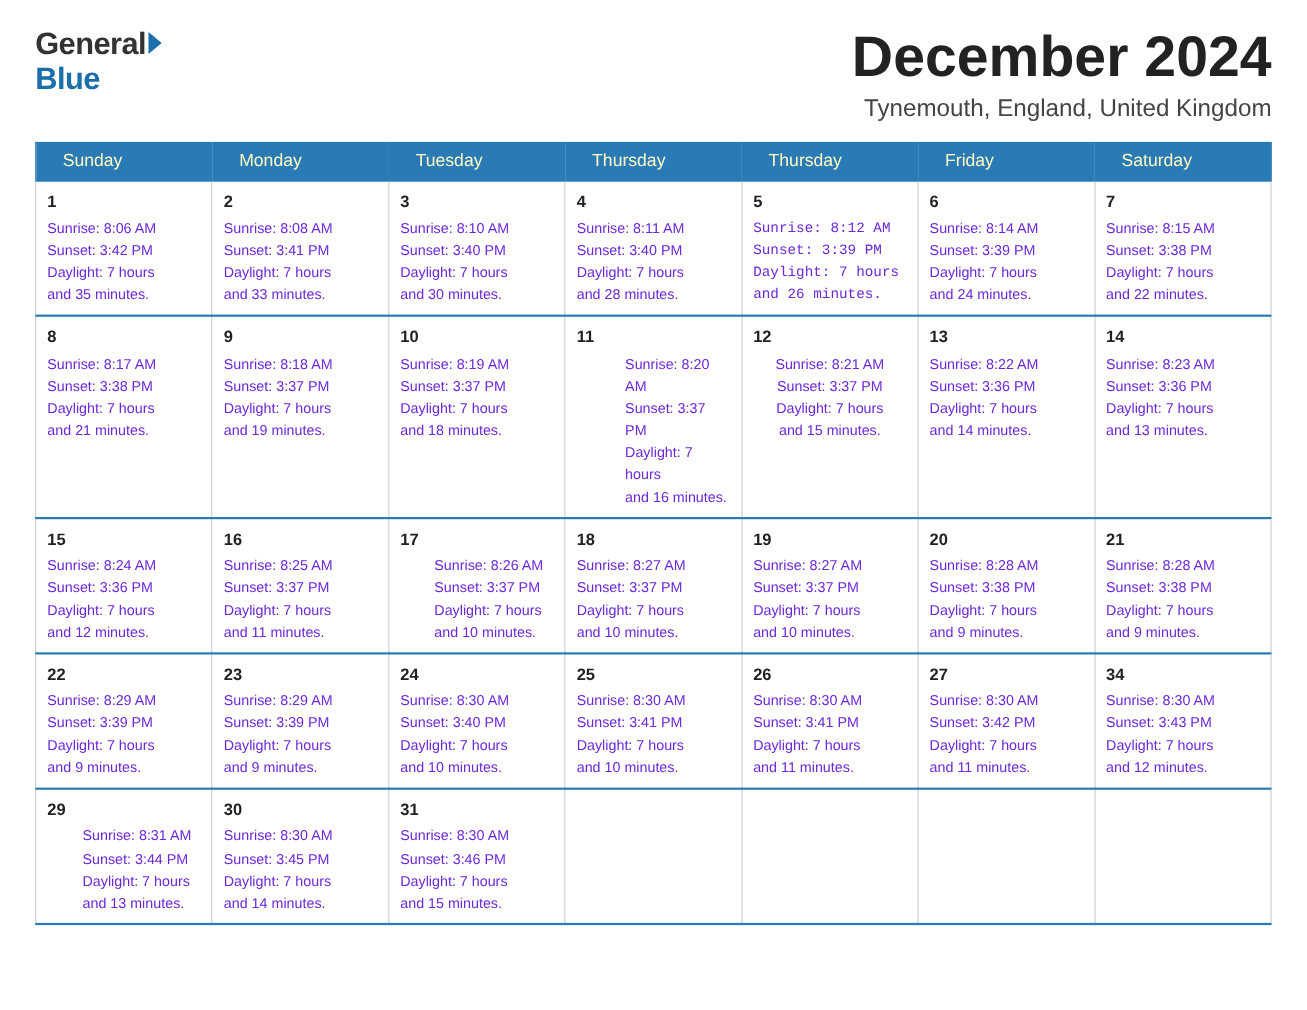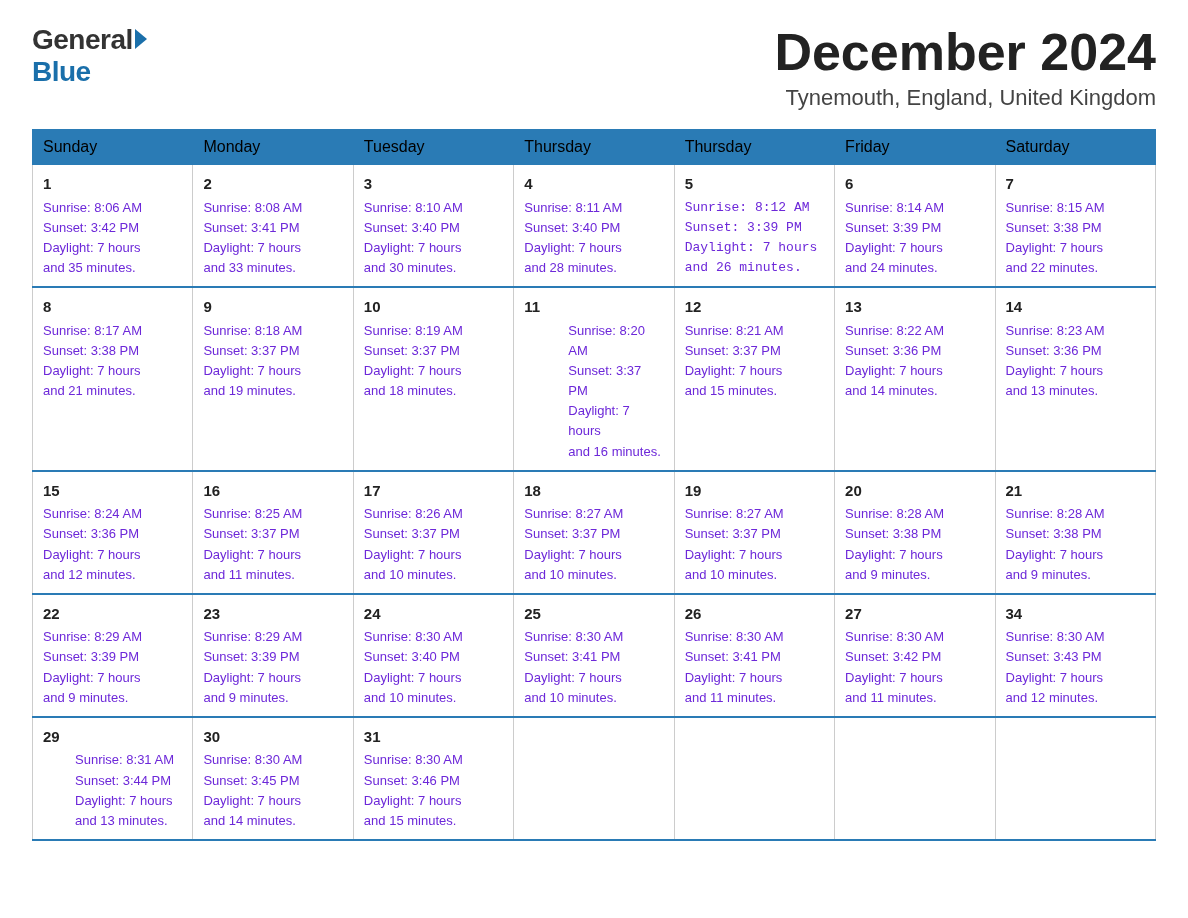"Sunday" thead th { color: #000000 -> #fef9c3; padding: 8px 10px -> 8px 24px }
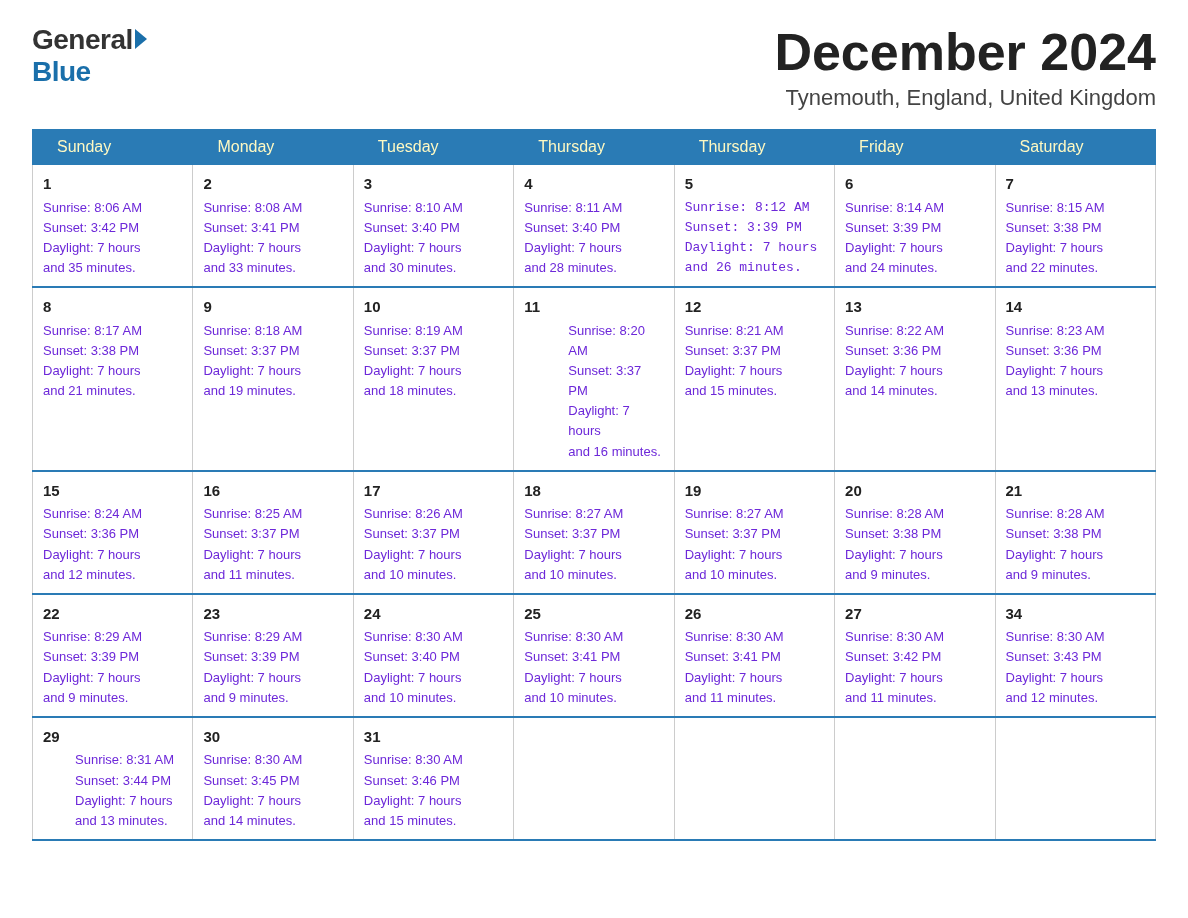"Sunrise: 8:21 AM" div.day-info { text-align: none -> center }
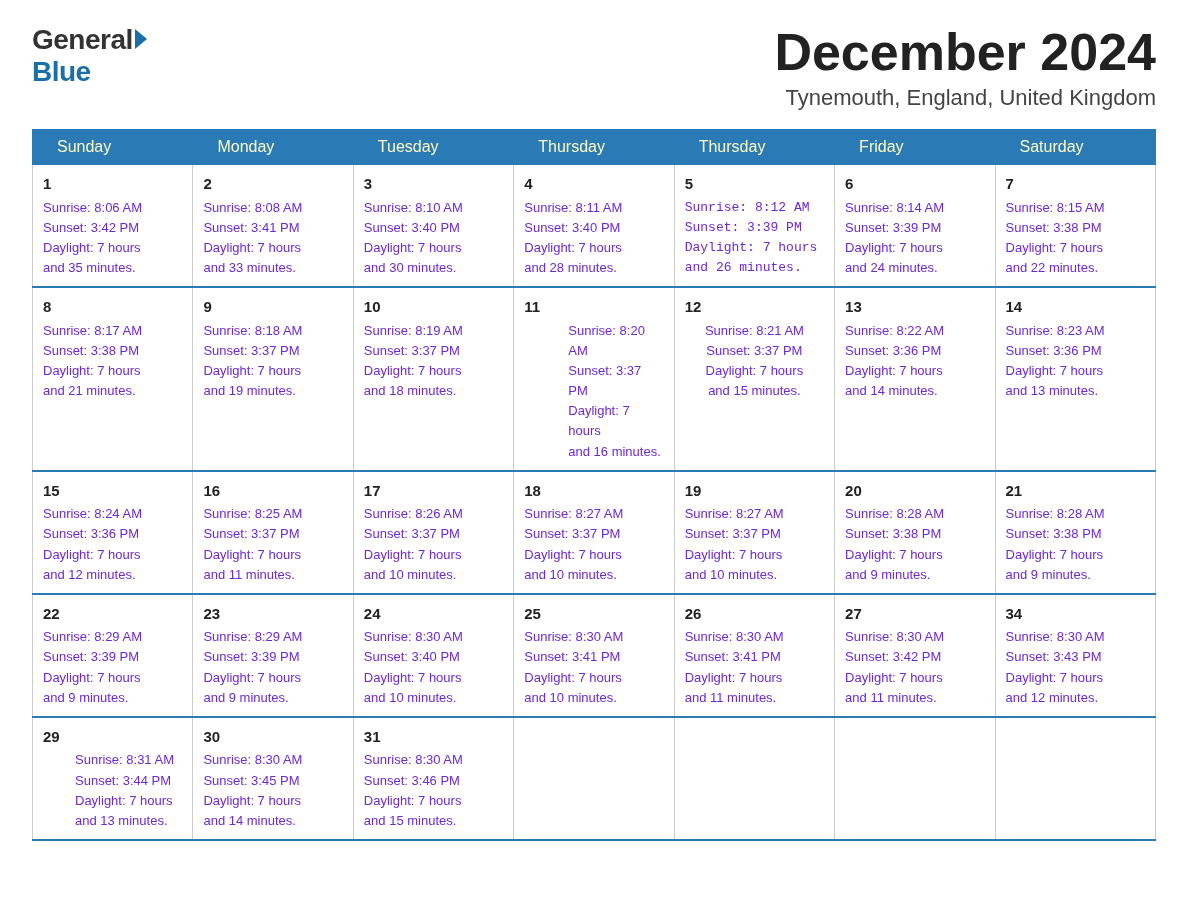"Sunrise: 8:26 AM" div.day-info { margin-left: none -> 31px }
